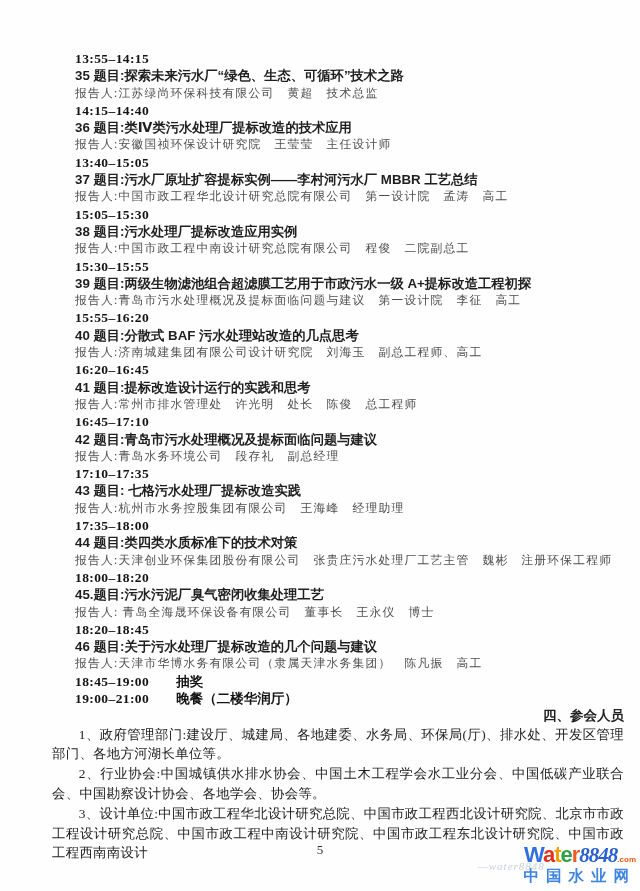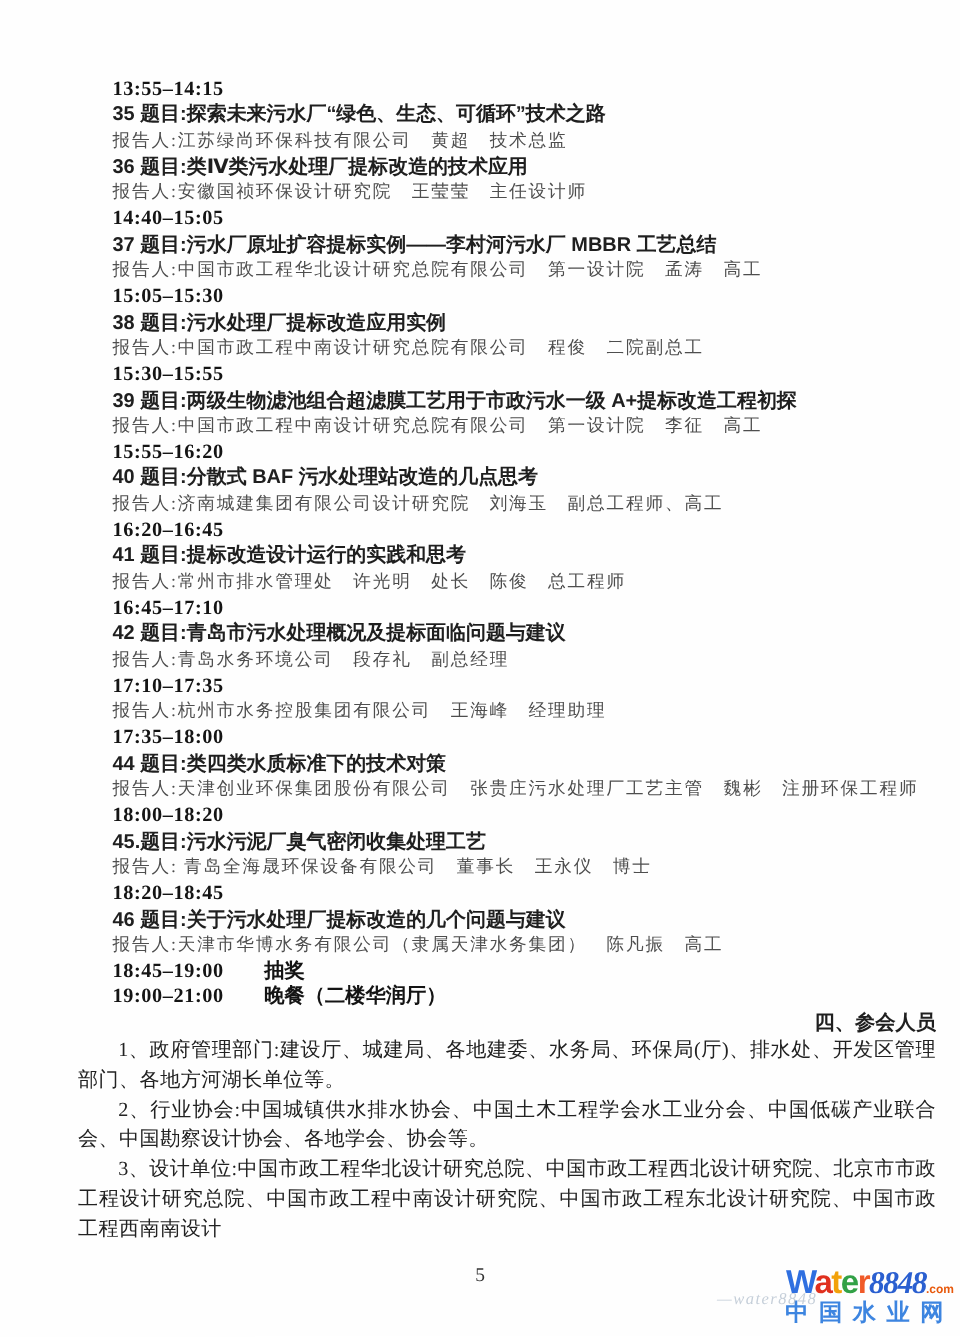"14:15–14:40" div.session-time { html: none -> <div>14:15–14:40</div> }
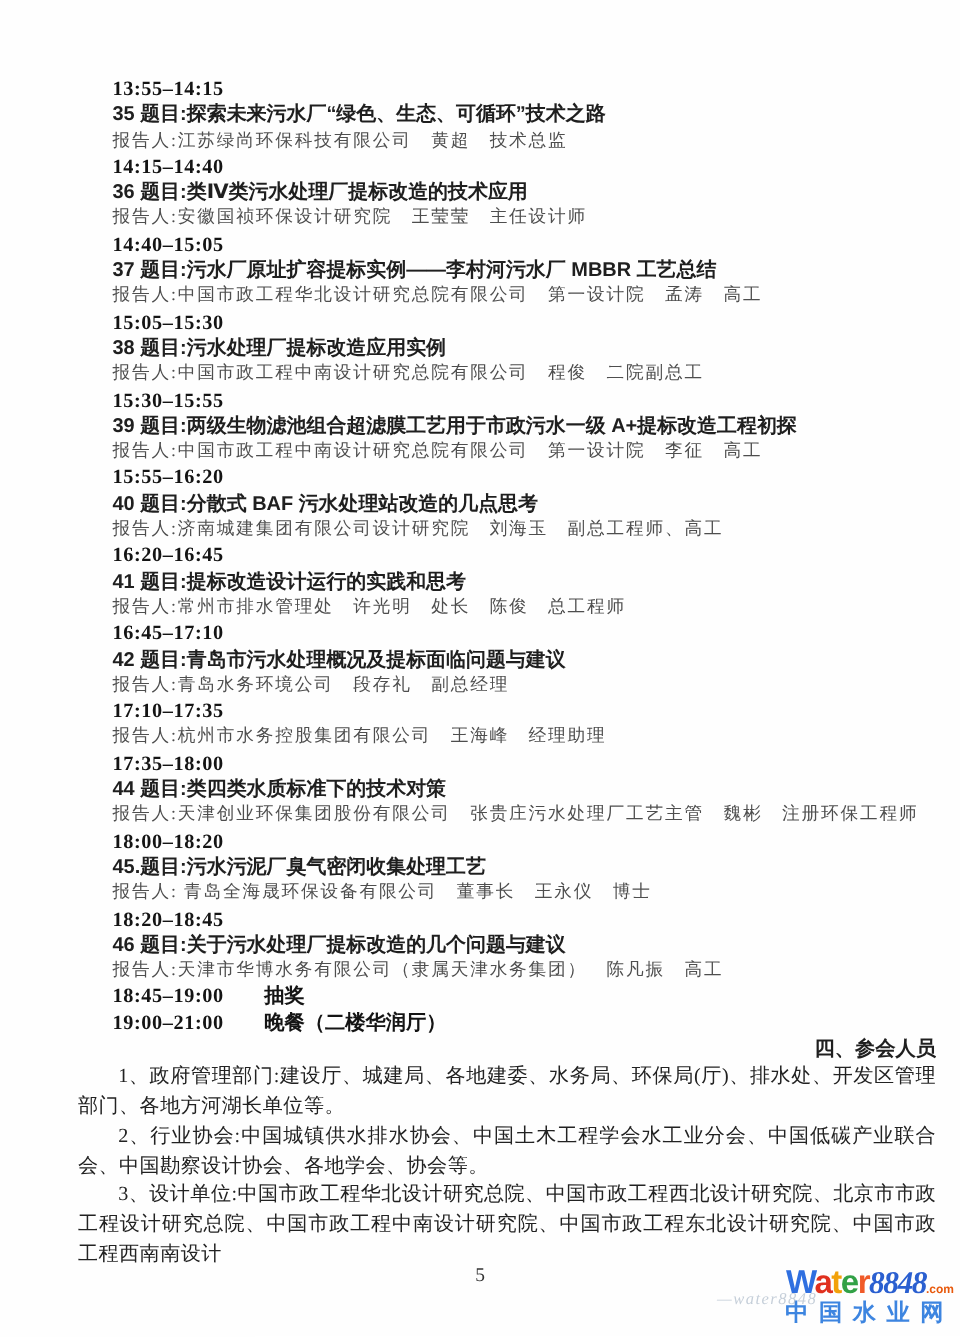"14:40–15:05" div.session-time { text: 14:40 -> 13:40 }
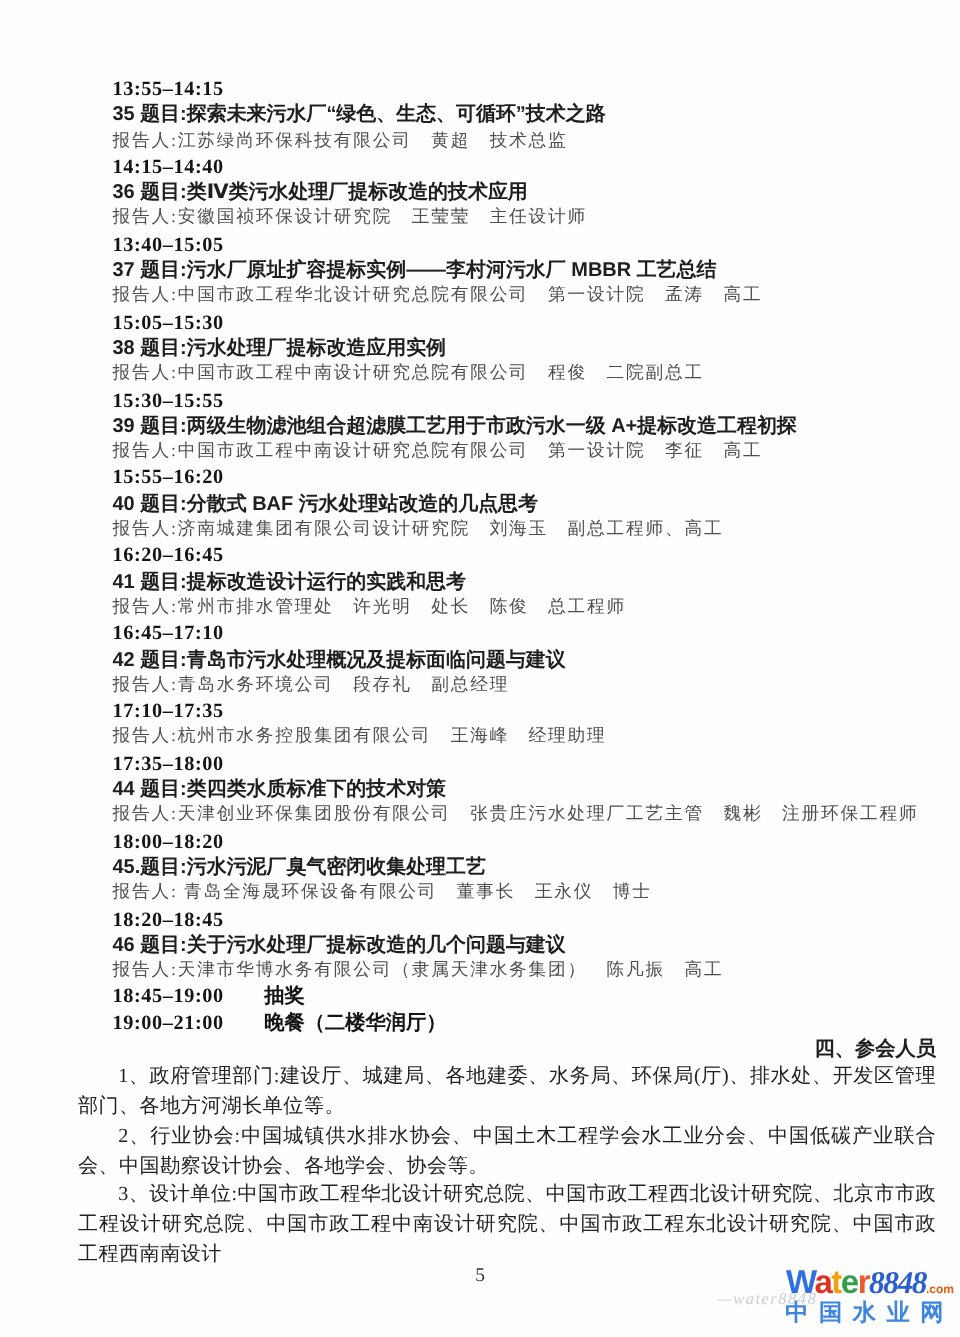"报告人:中国市政工程中南设计研究总院有限公司 第一设计院 李征 高工" div.session-reporter { text: :中国市政工程中南设计研究总院有限公司 -> :青岛市污水处理概况及提标面临问题与建议 }
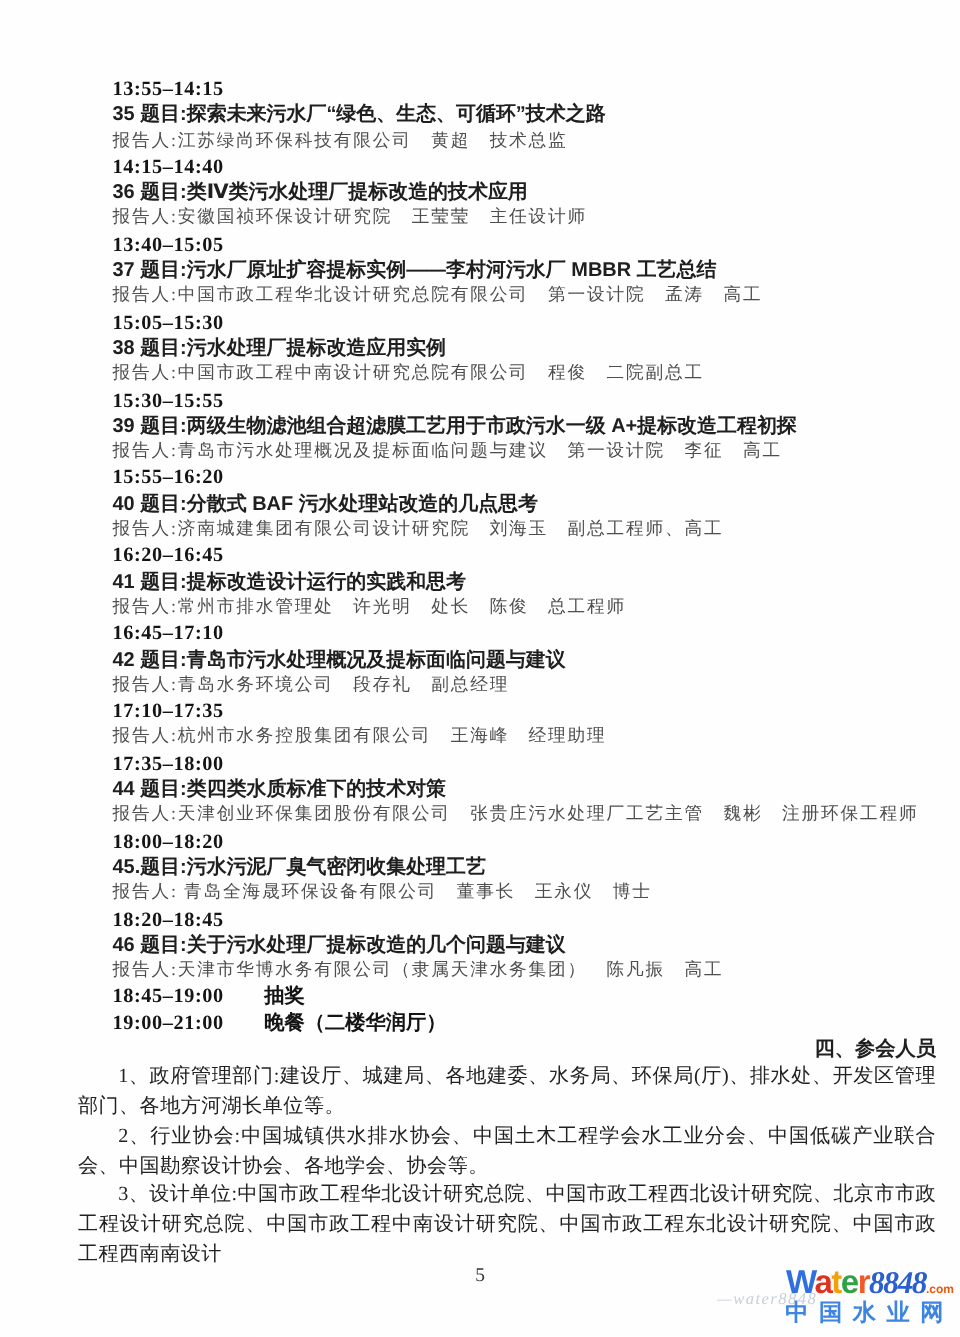"43 题目: 七格污水处理厂提标改造实践" div.session-title { html: none -> <div>43 题目: 七格污水处理厂提标改造实践</div> }
